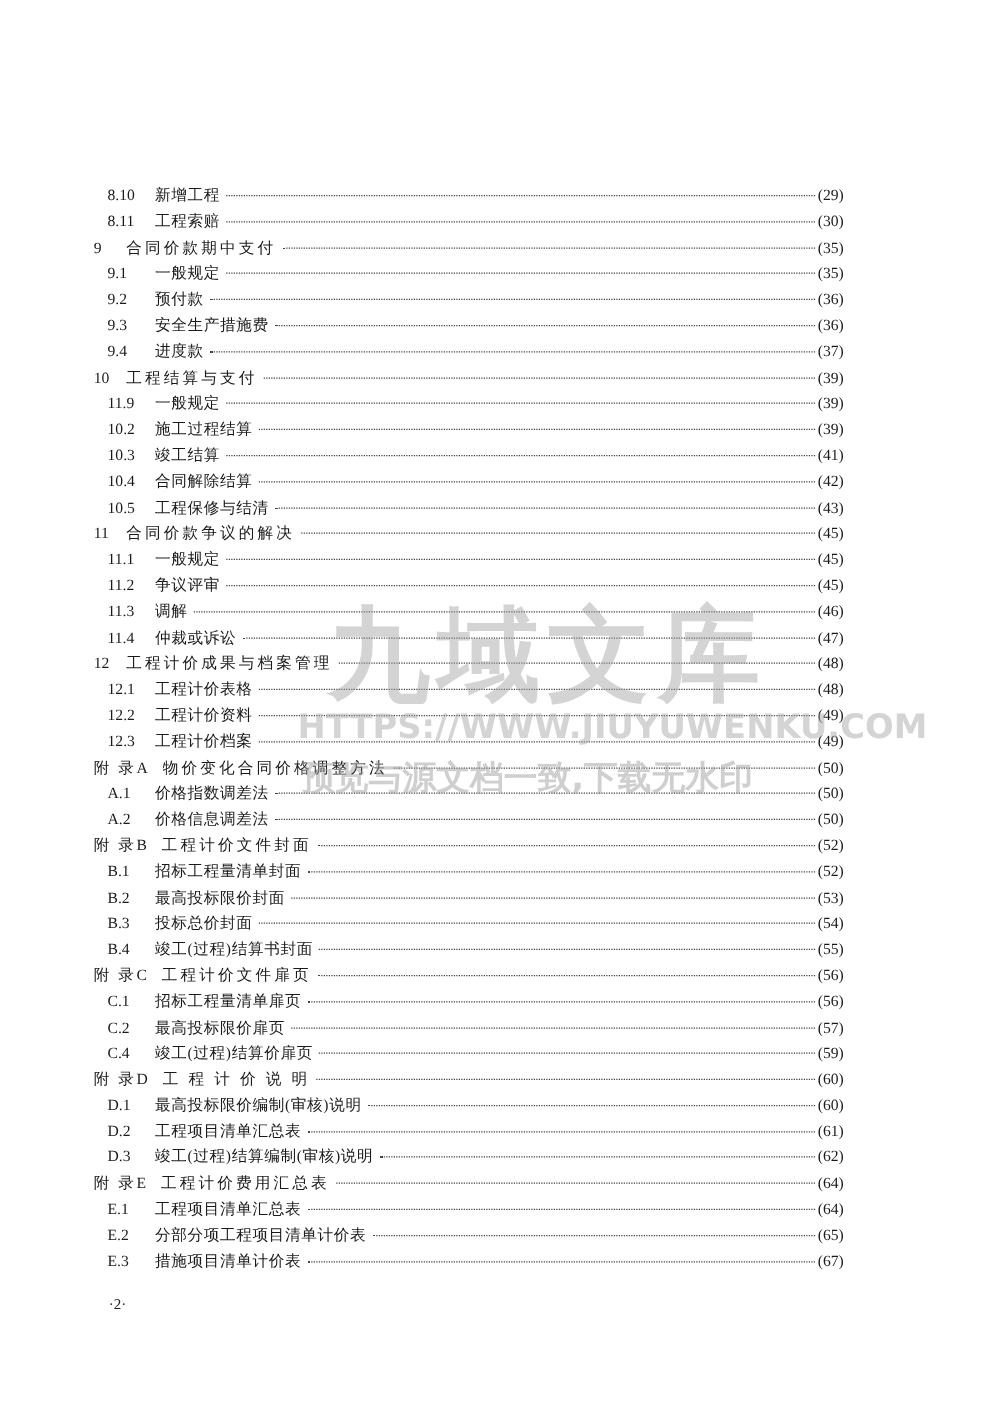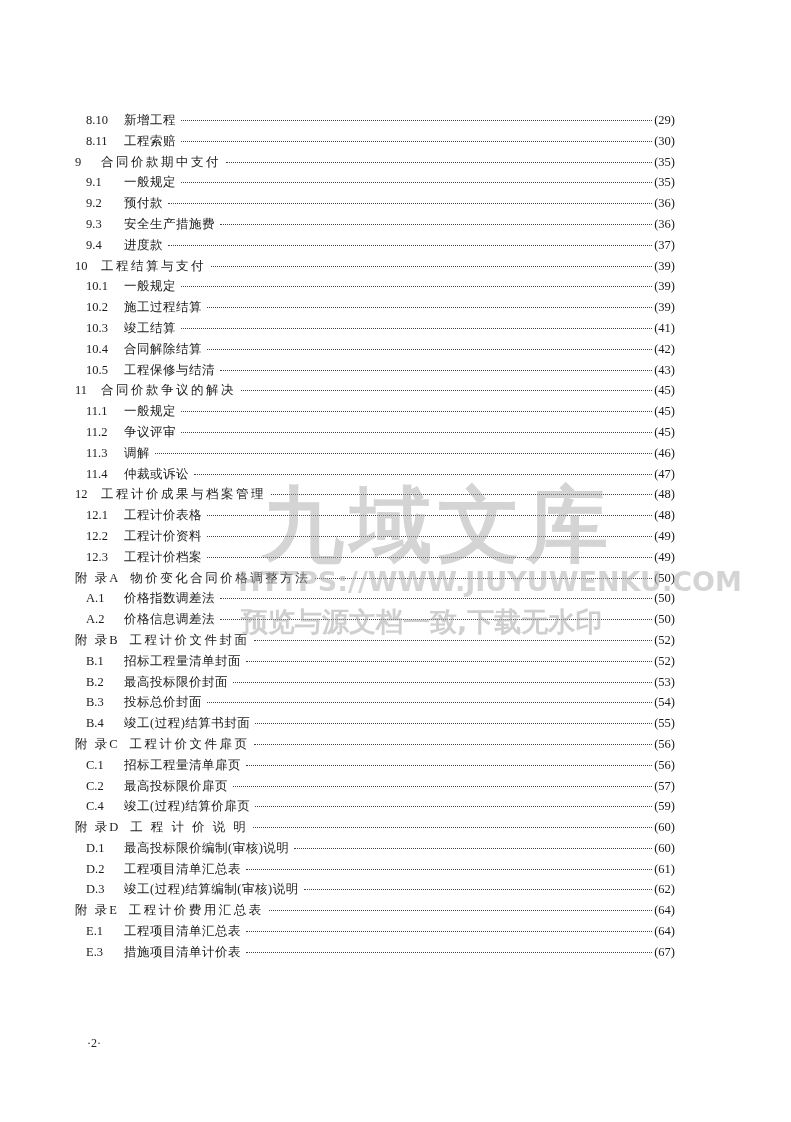"新增工程" .title { margin-top: none -> 36px }
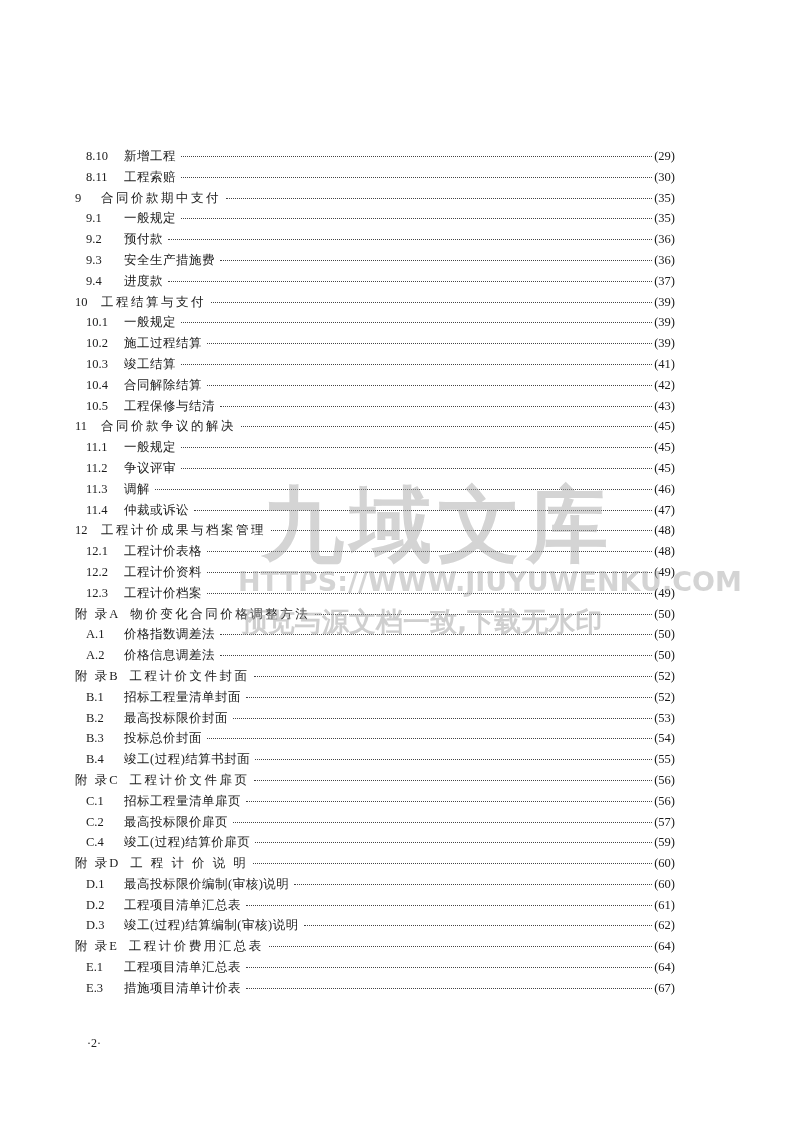"10.1" span.num { text: 10.1 -> 11.9 }
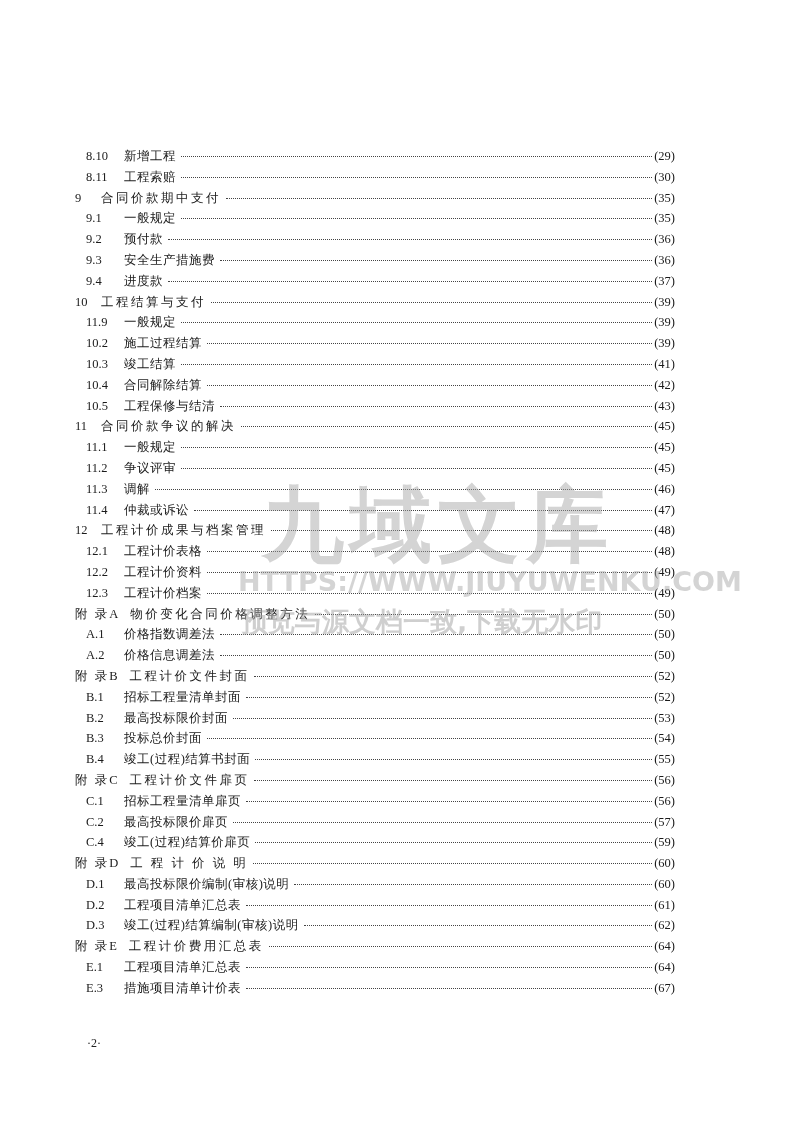"E.2" div.toc-row { html: none -> <div> <span>E.2</span> <span>分部分项工程项目清单计价表</span> <span></span> <span>(65)</span> </div> }
